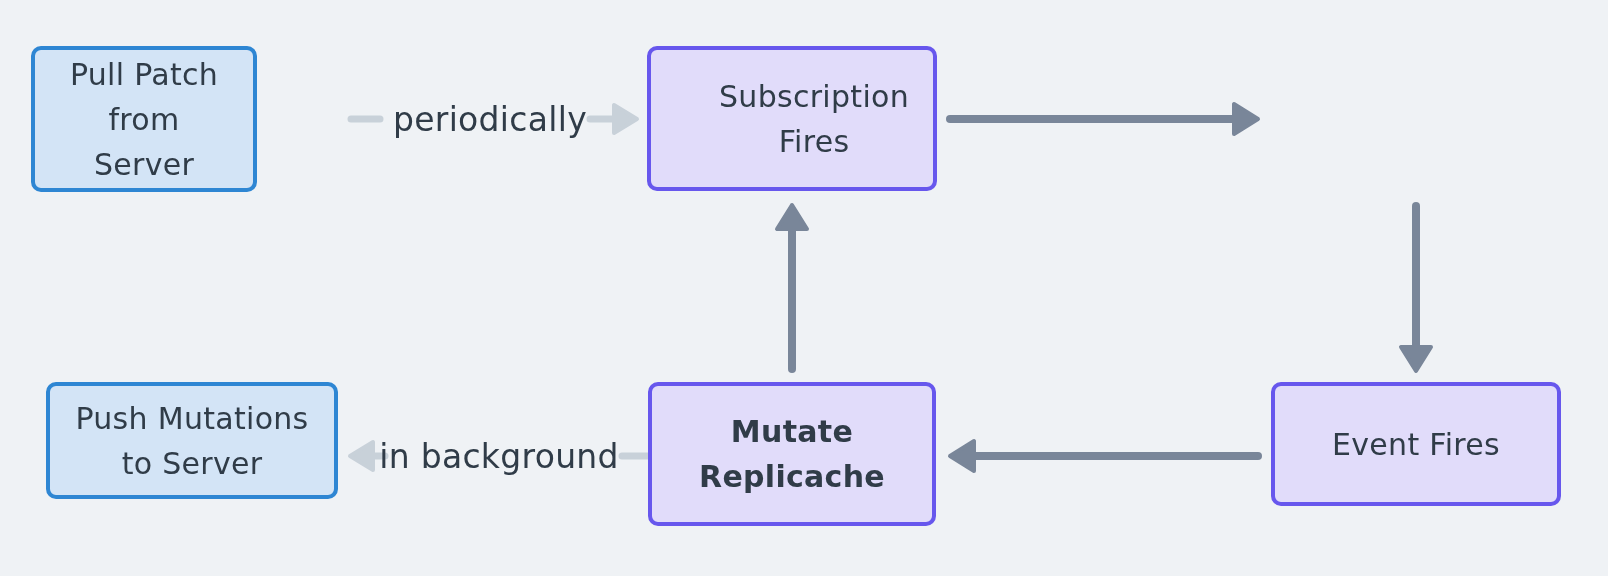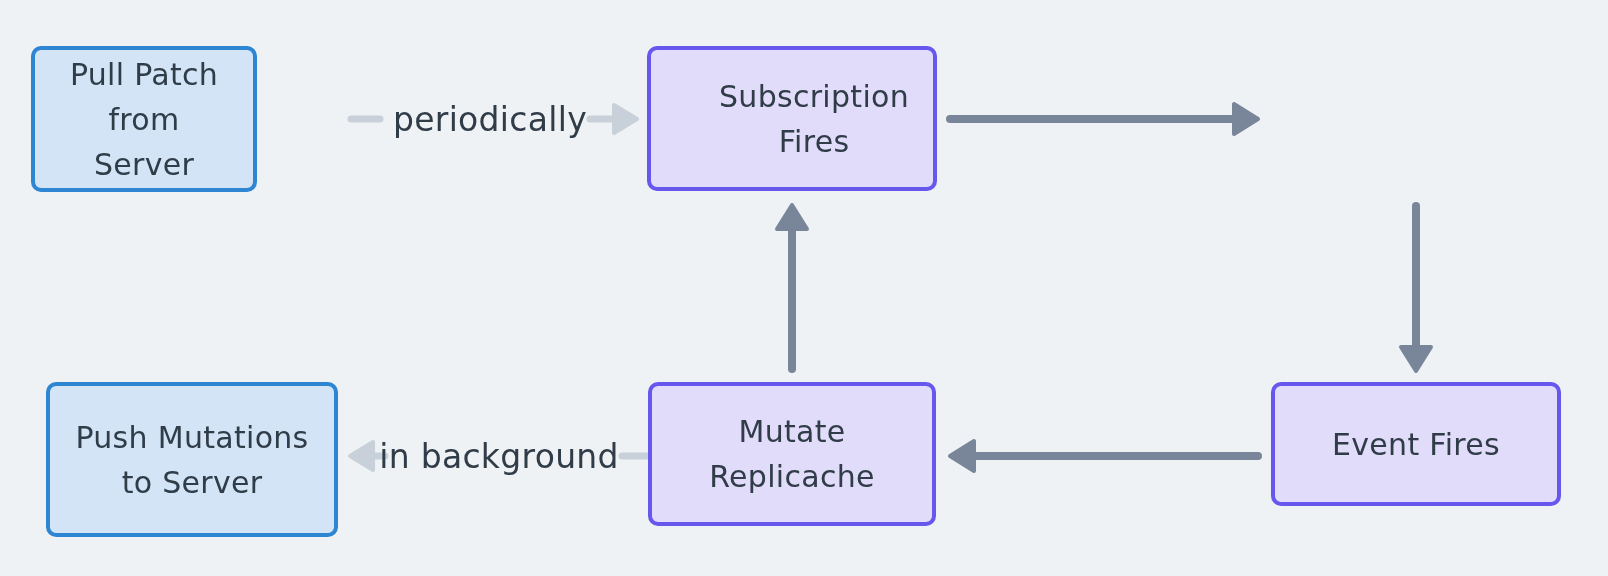"Push Mutations" #node-push-mutations { height: 155px -> 117px }
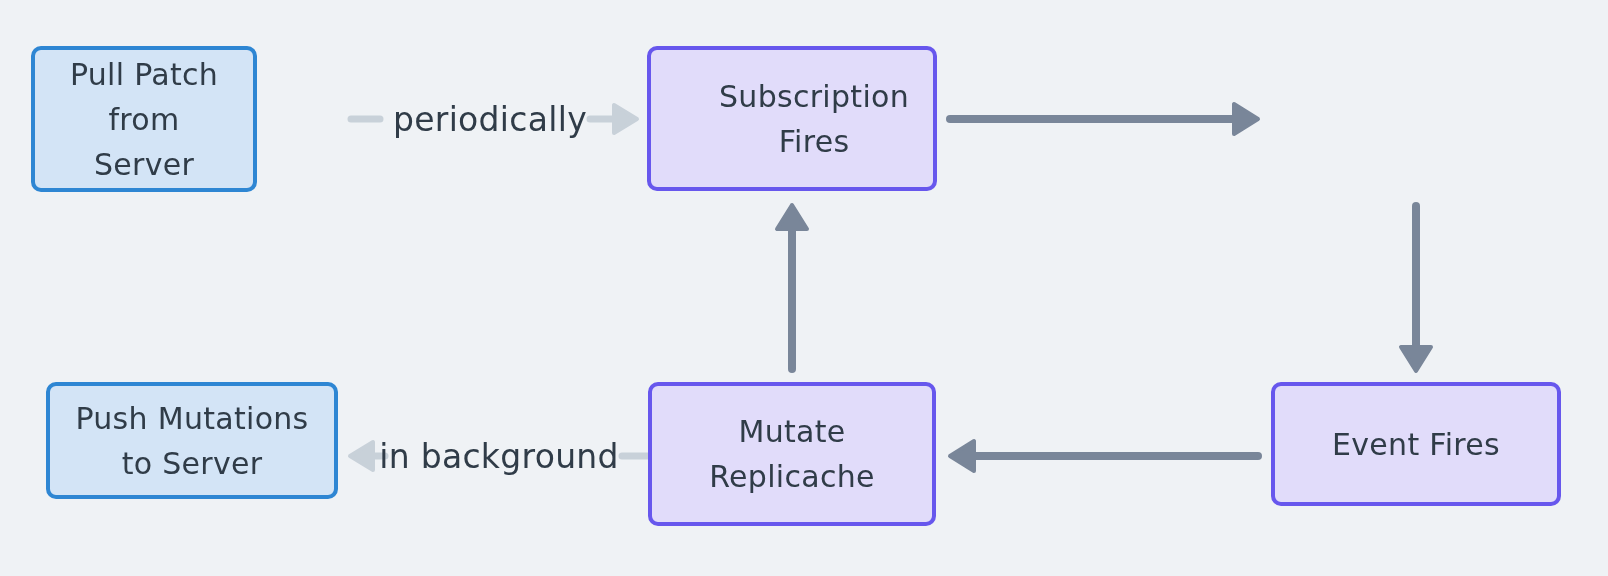"Mutate" #node-mutate-replicache { font-weight: none -> bold }
